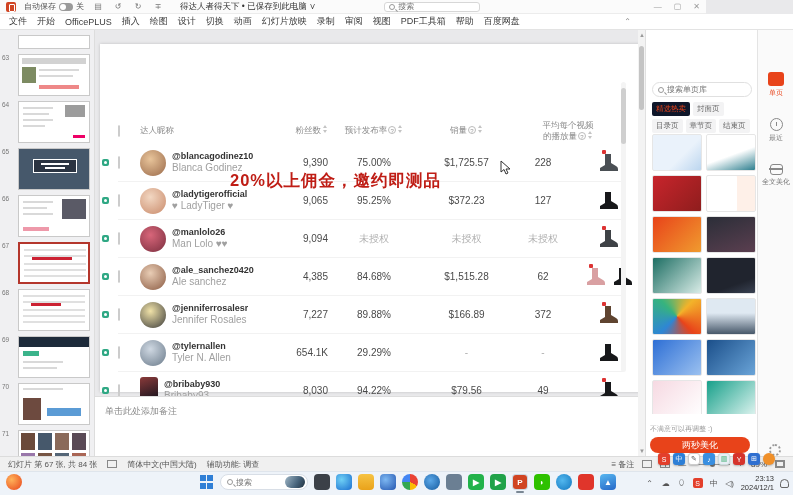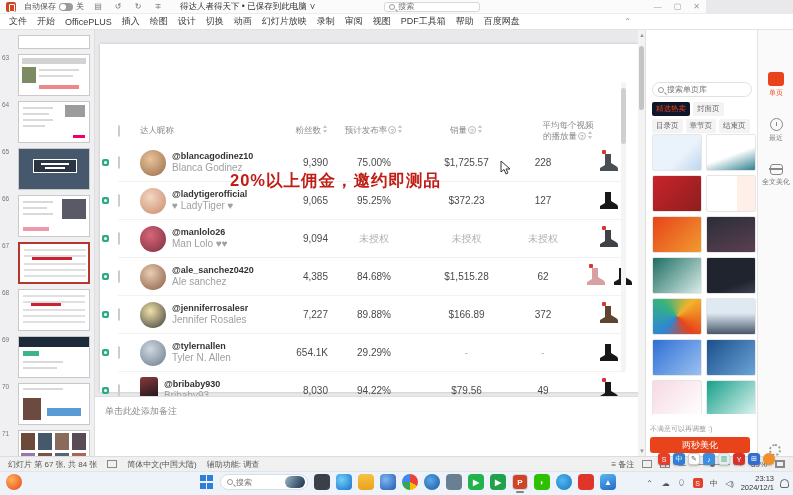"两秒美化" .rp-btn { border-radius: 3px -> 8px }
